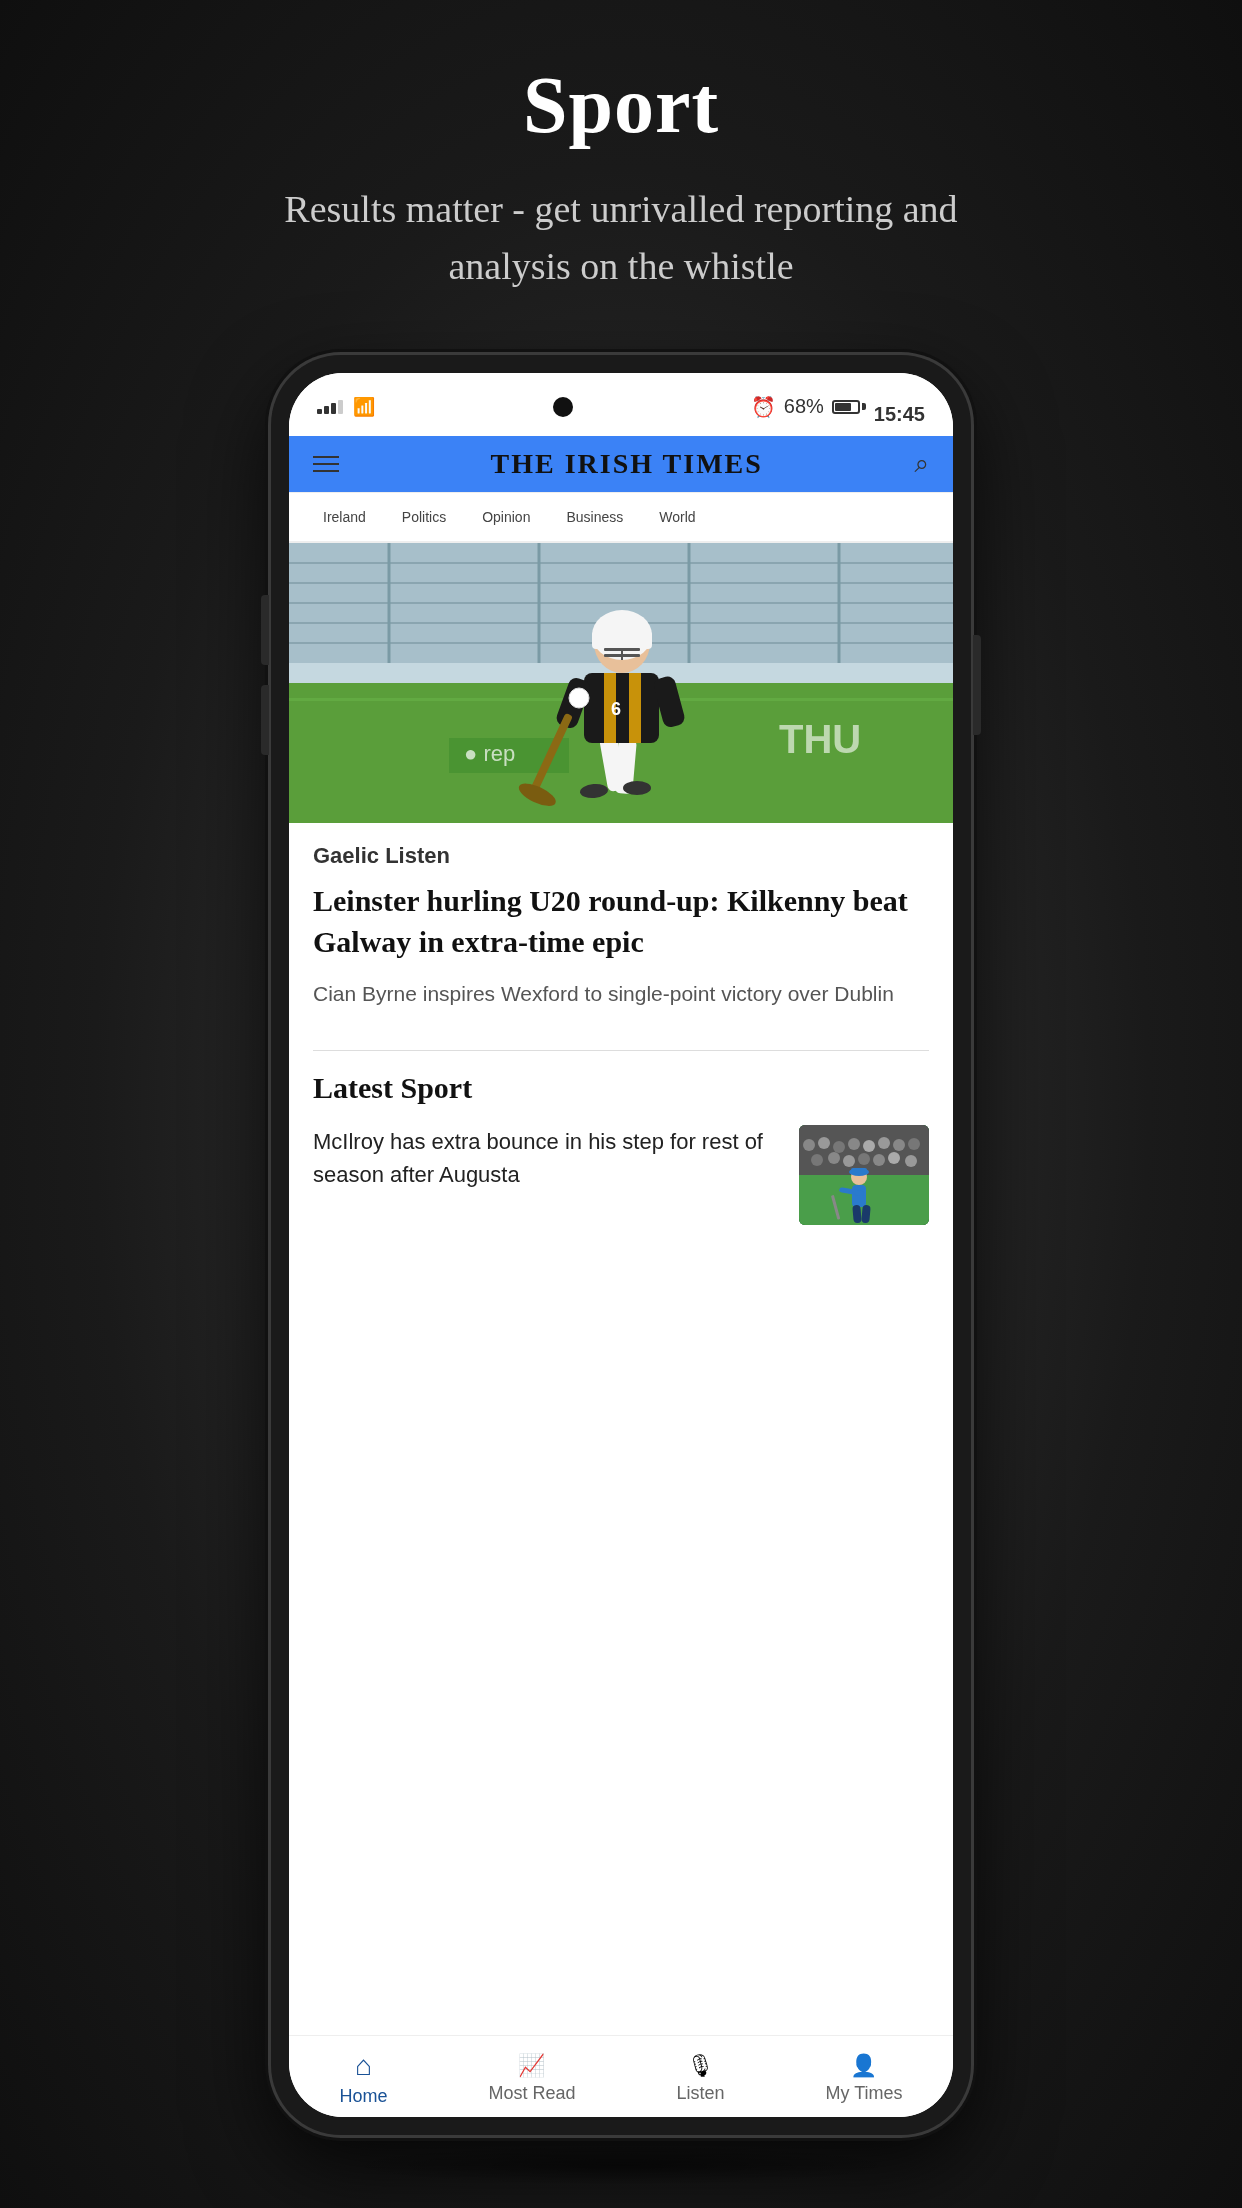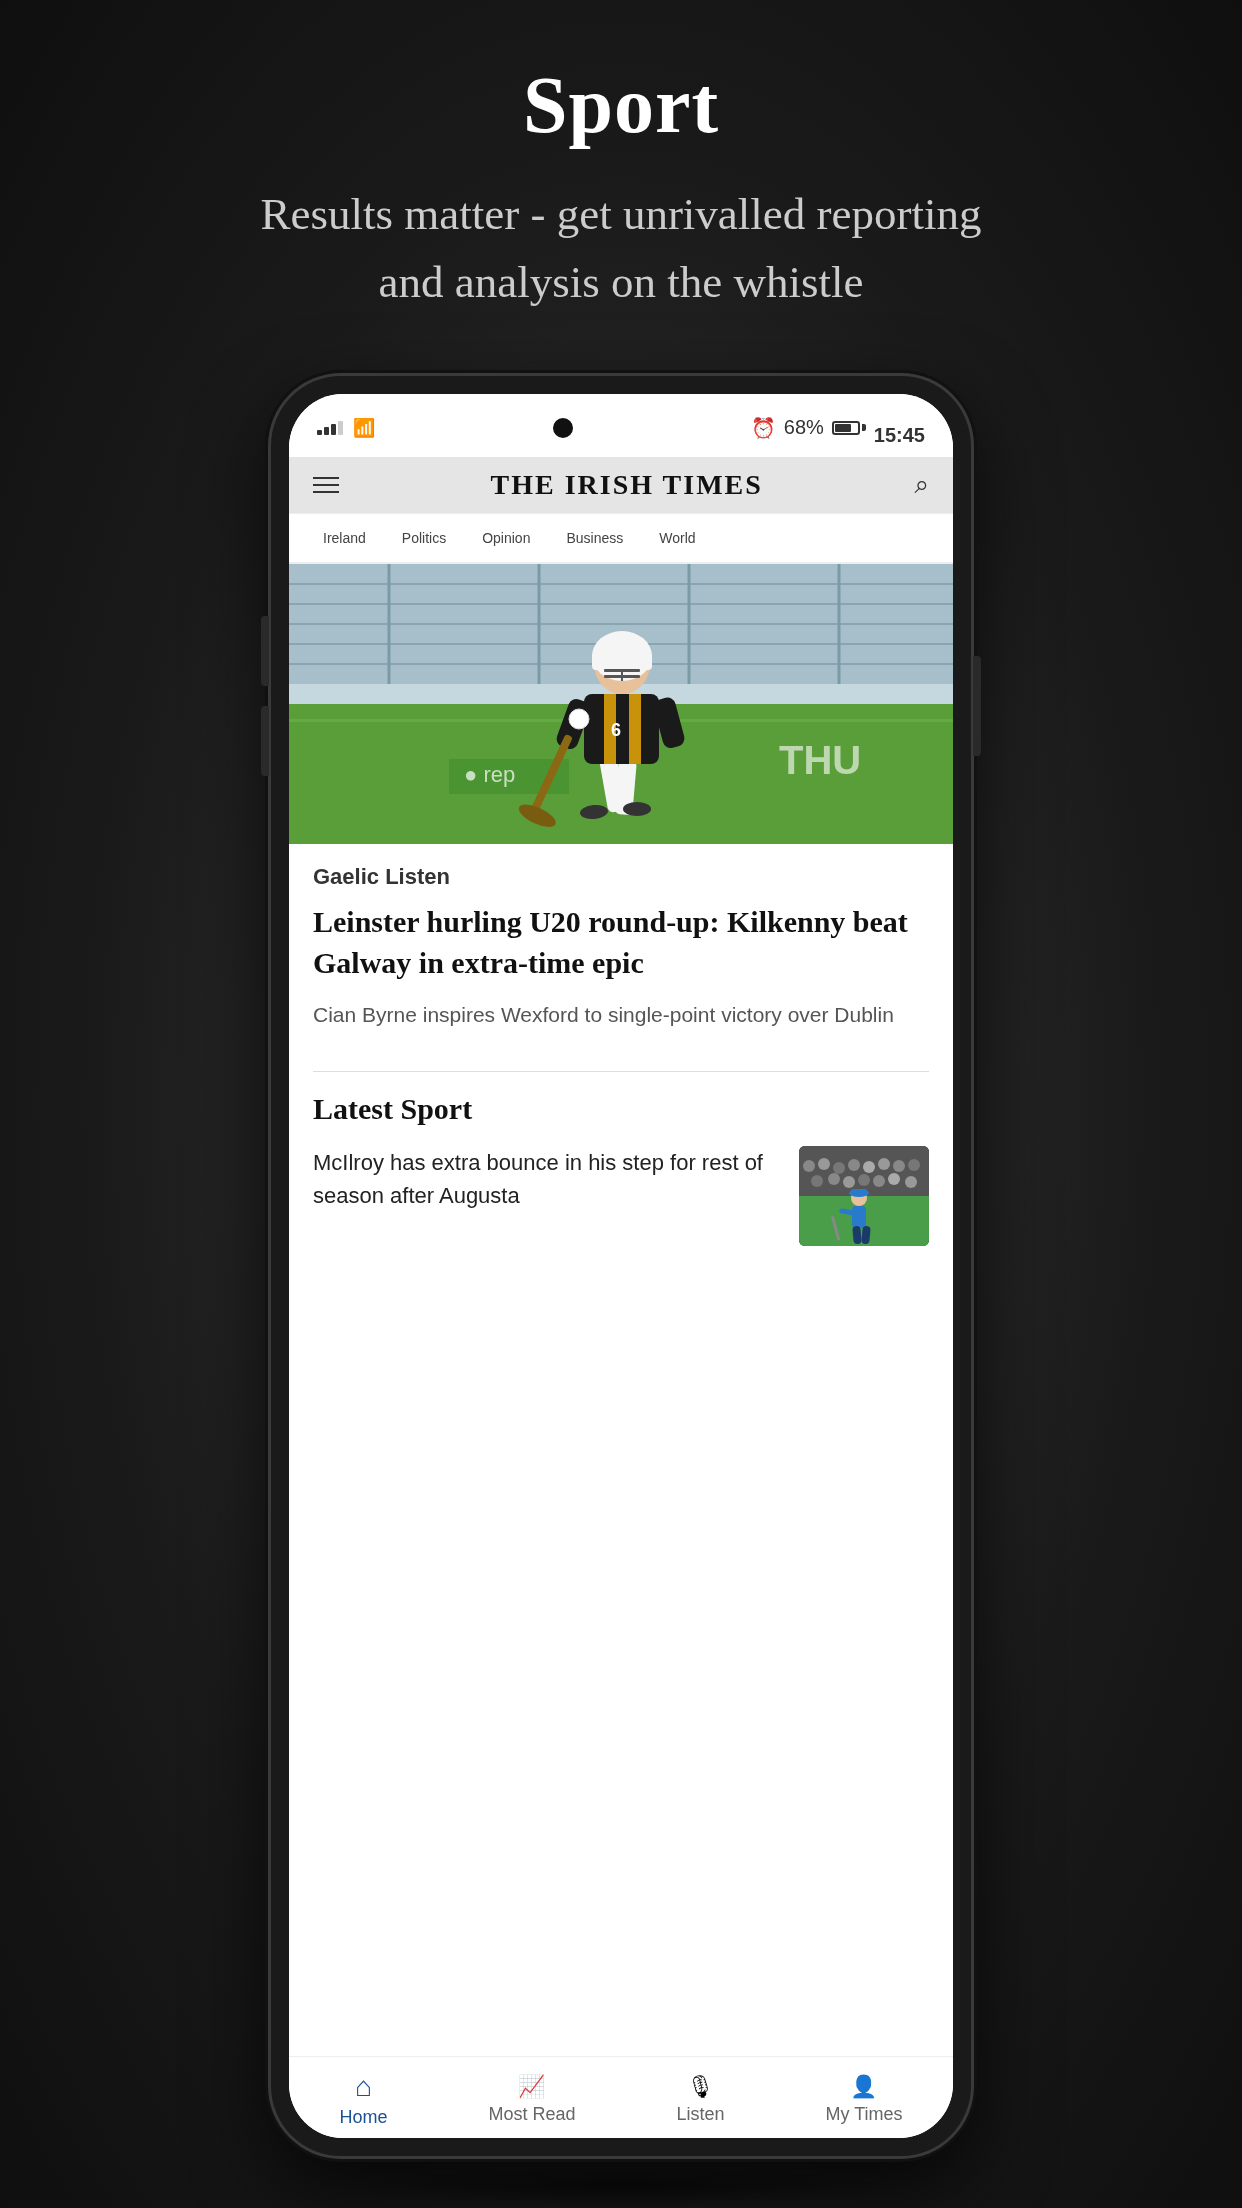"Results matter - get unrivalled" .page-subtitle { font-size: 45px -> 38px }
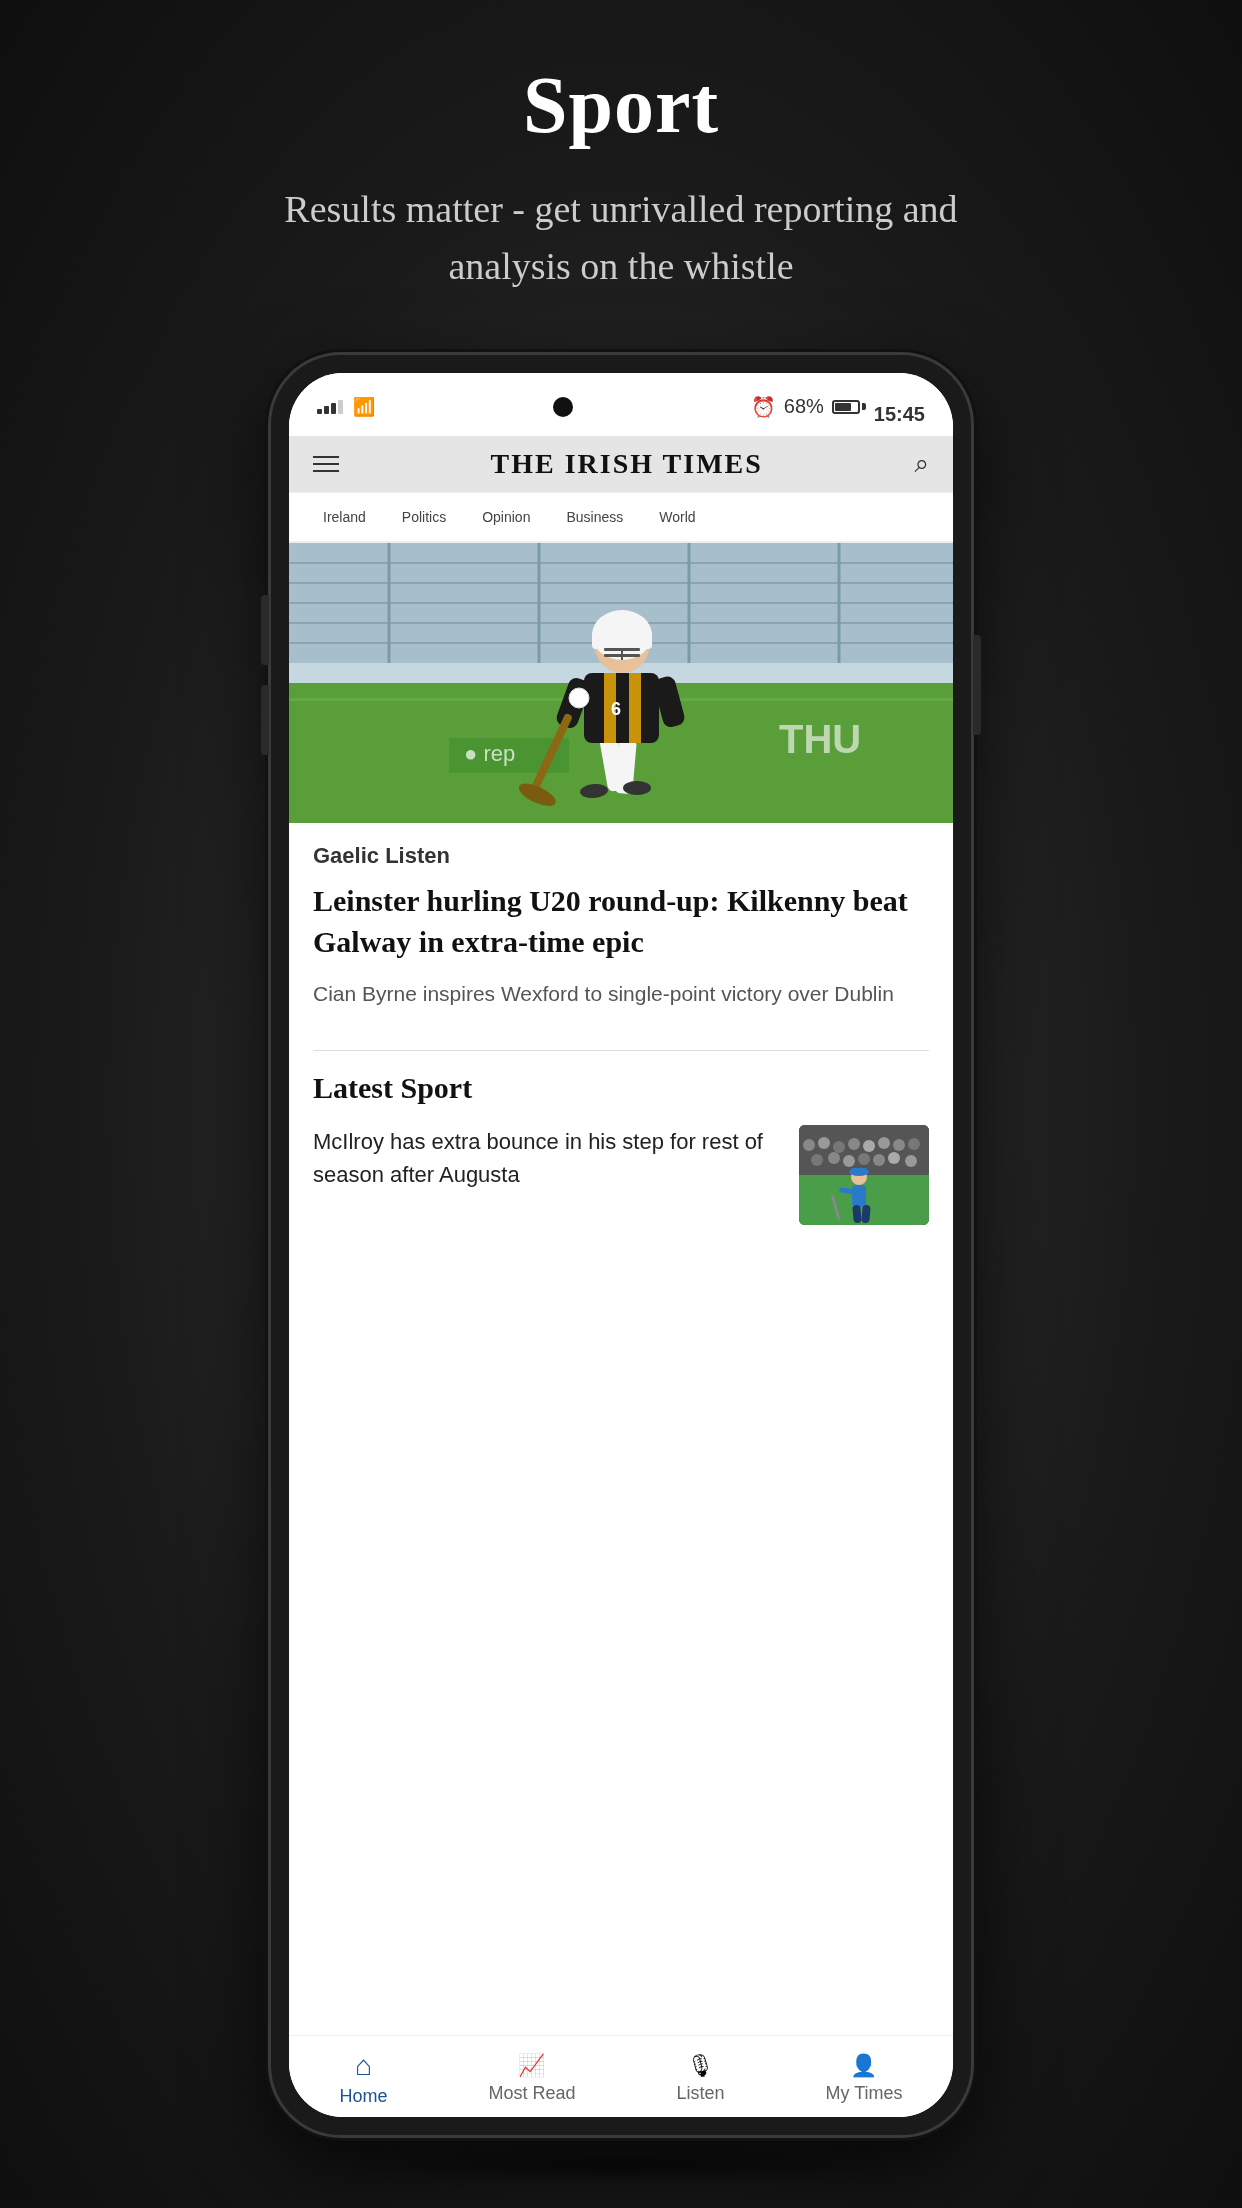"THE IRISH TIMES" .top-nav { background: #e5e5e5 -> #3b82f6 }
